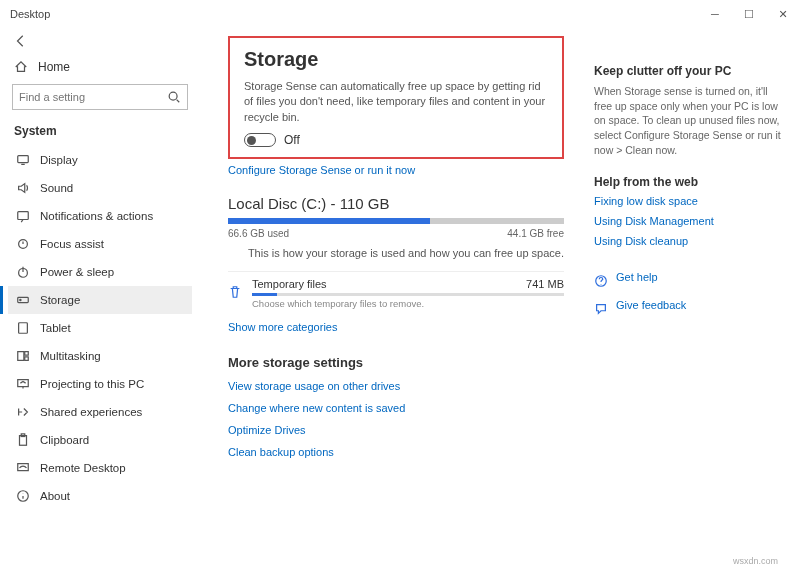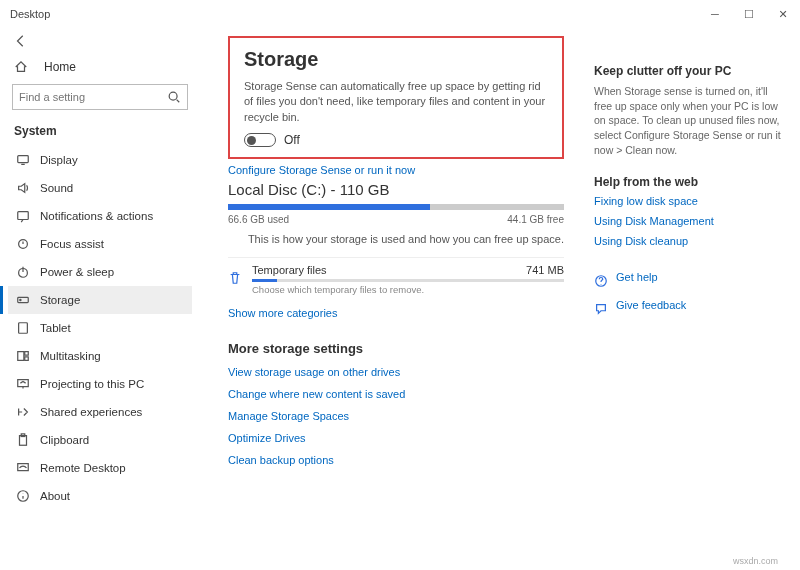"Home" .home-row { gap: 16px -> 10px }
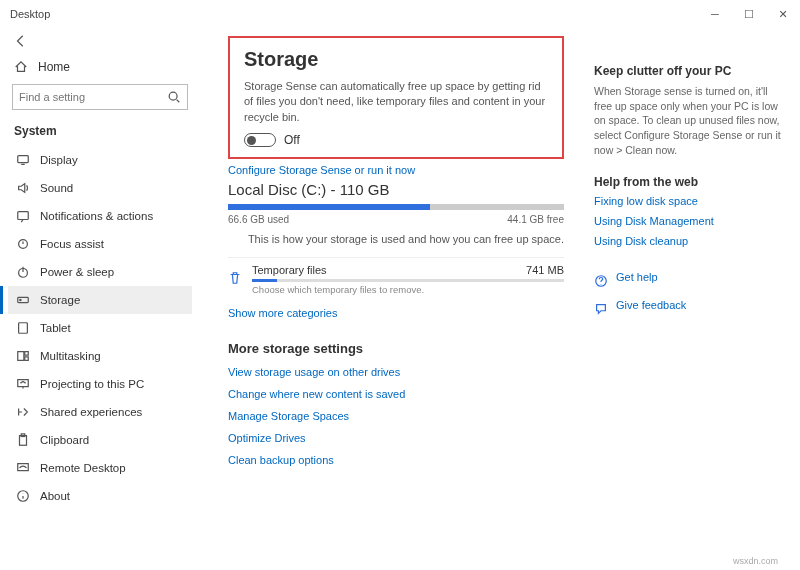"Local Disc (C:) - 110" h2 { margin: 4px 0 6px 0 -> 18px 0 6px 0 }
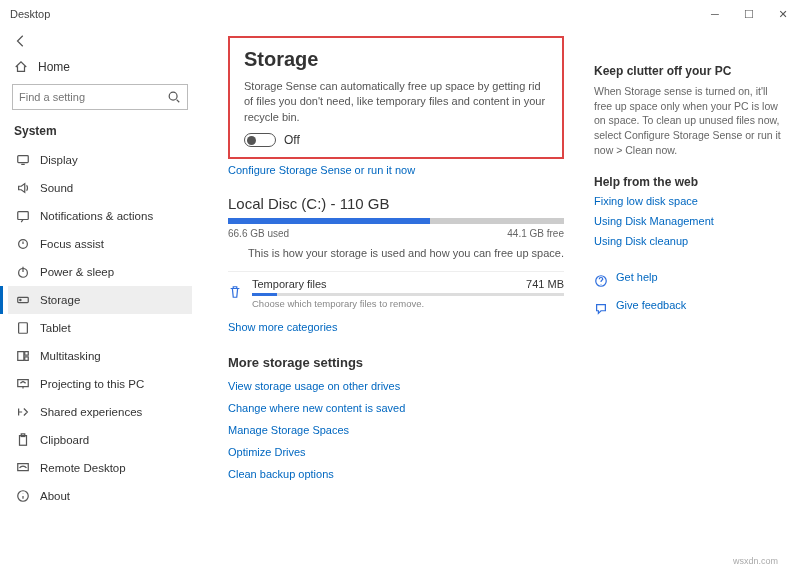"Manage Storage Spaces" a.link { html: <a>Manage Storage Spaces</a> -> none }
